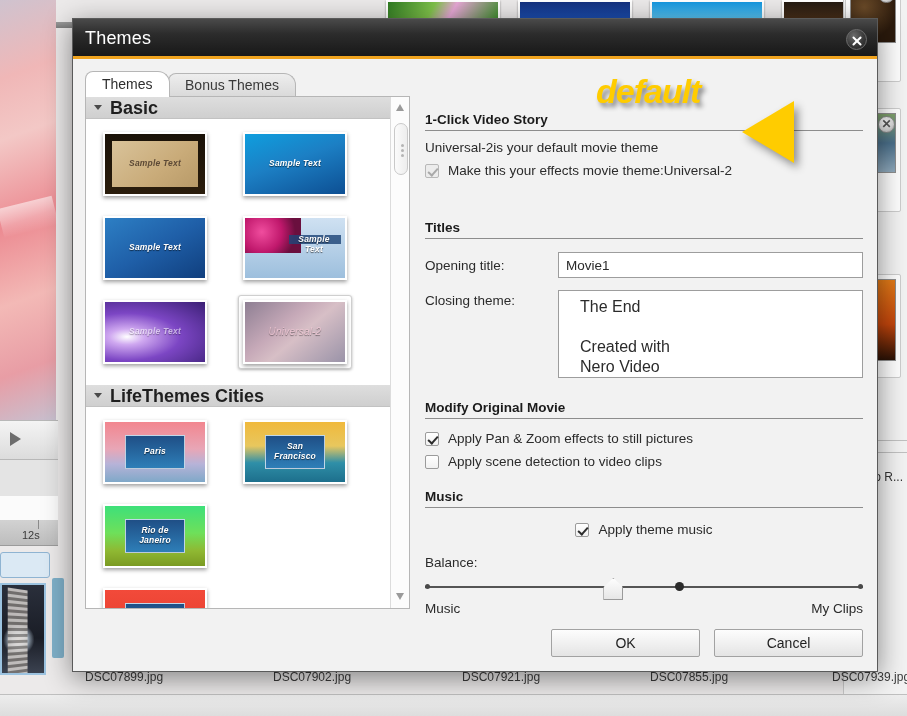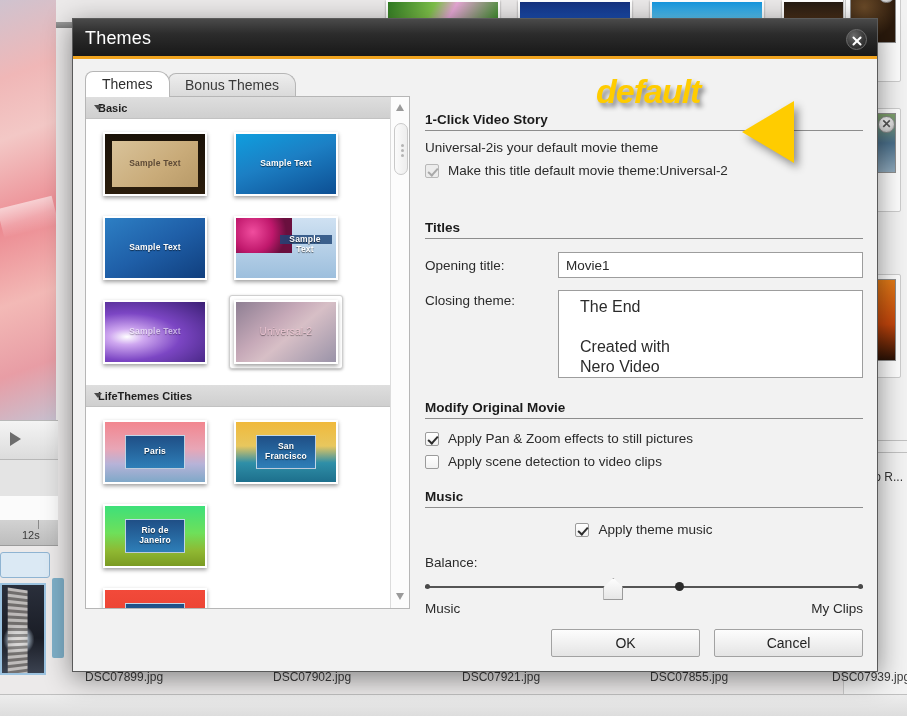"Basic" .grouphdr { font-size: 11px -> 18px; padding-left: 12px -> 24px }
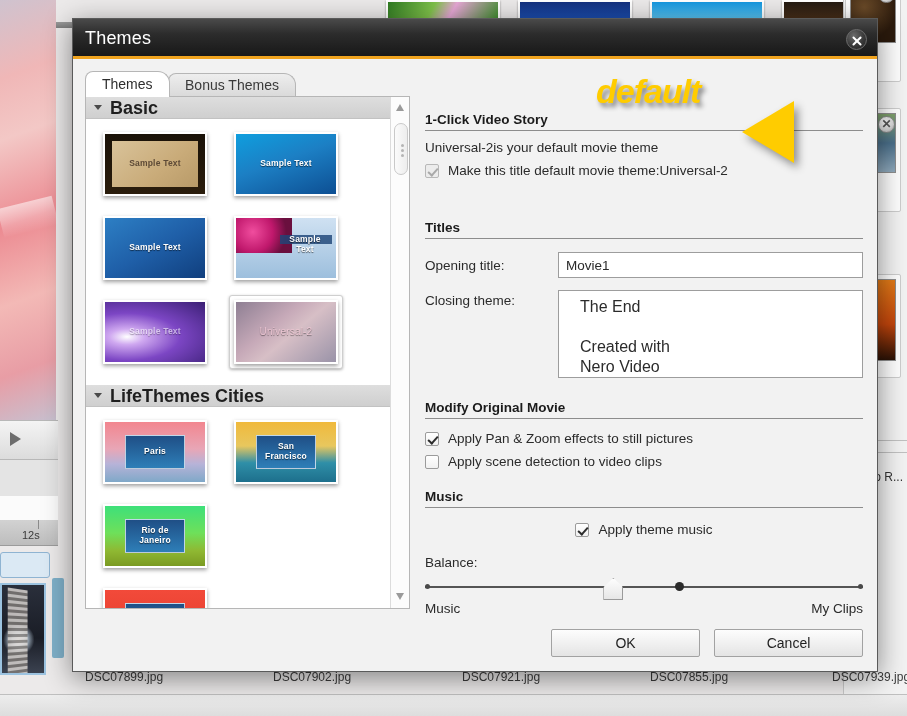"Sample Text" .trow { font-style: none -> italic; gap: 17px -> 26px }
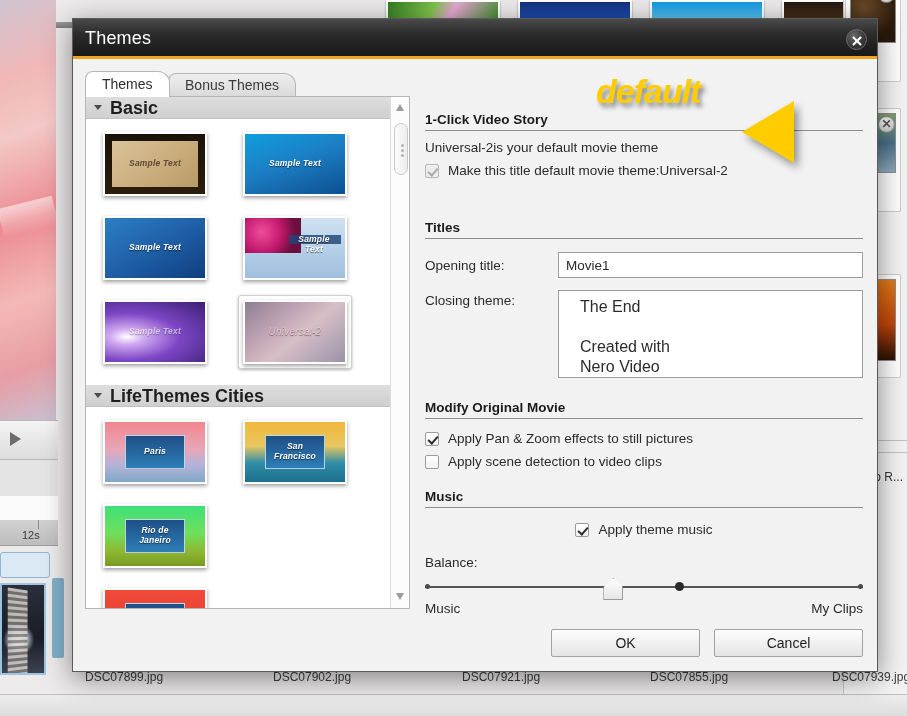"Make this title default movie" span.txt { text: title default -> your effects }
